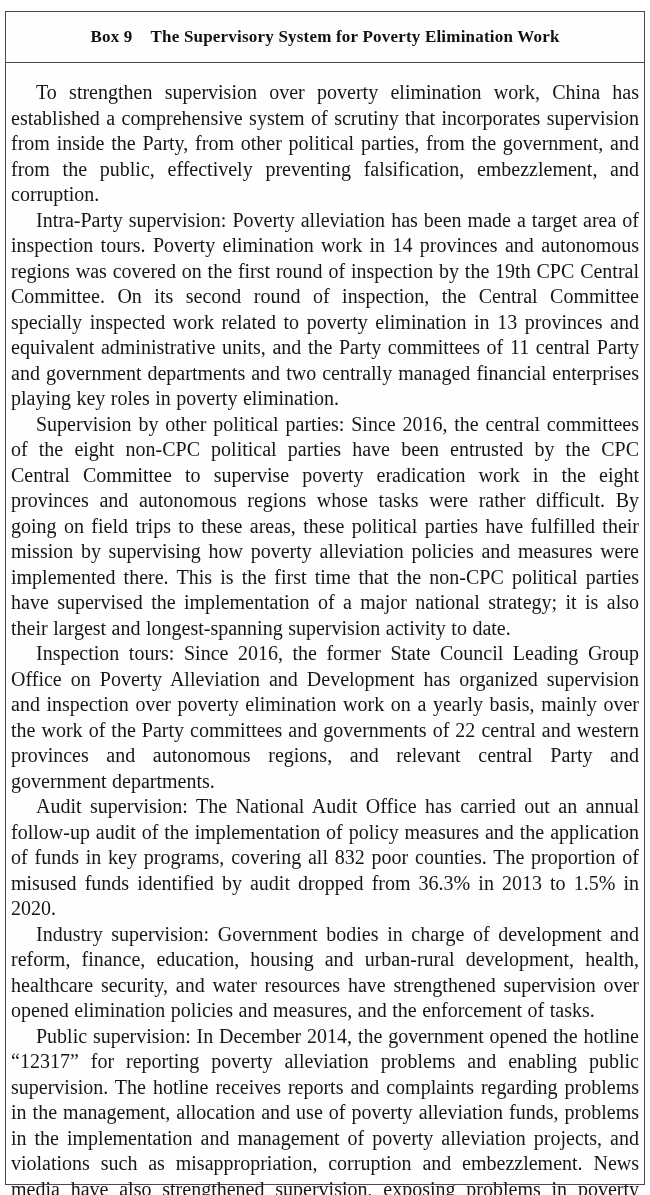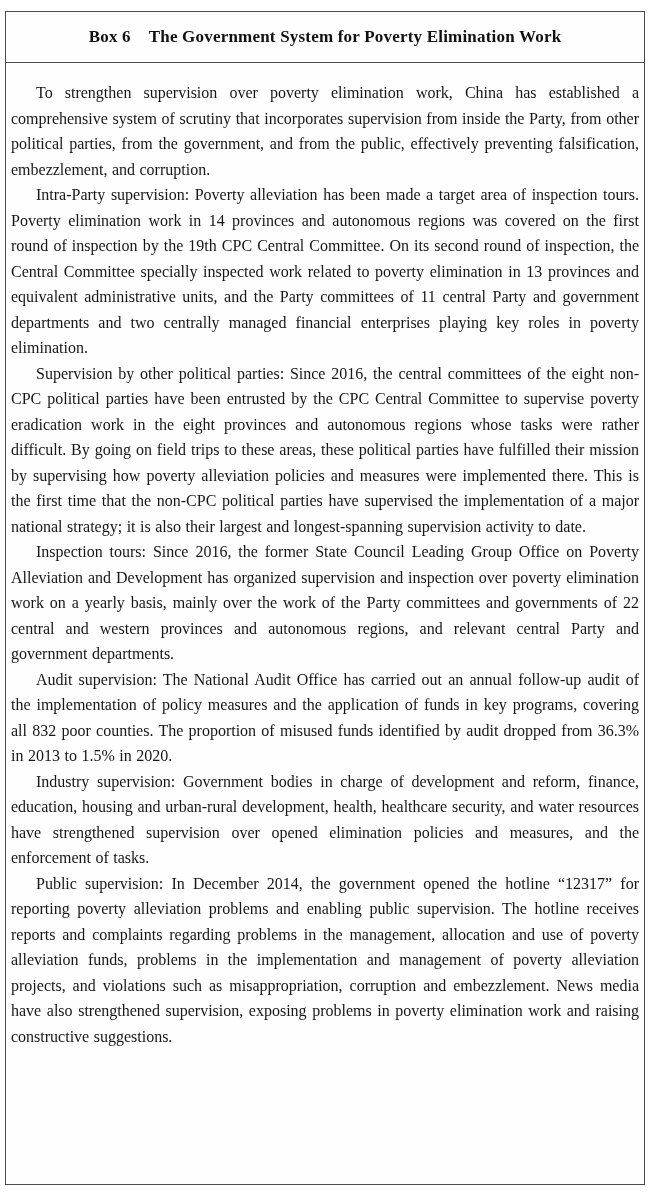"Box 6" span.box-label { text: 6 -> 9 }
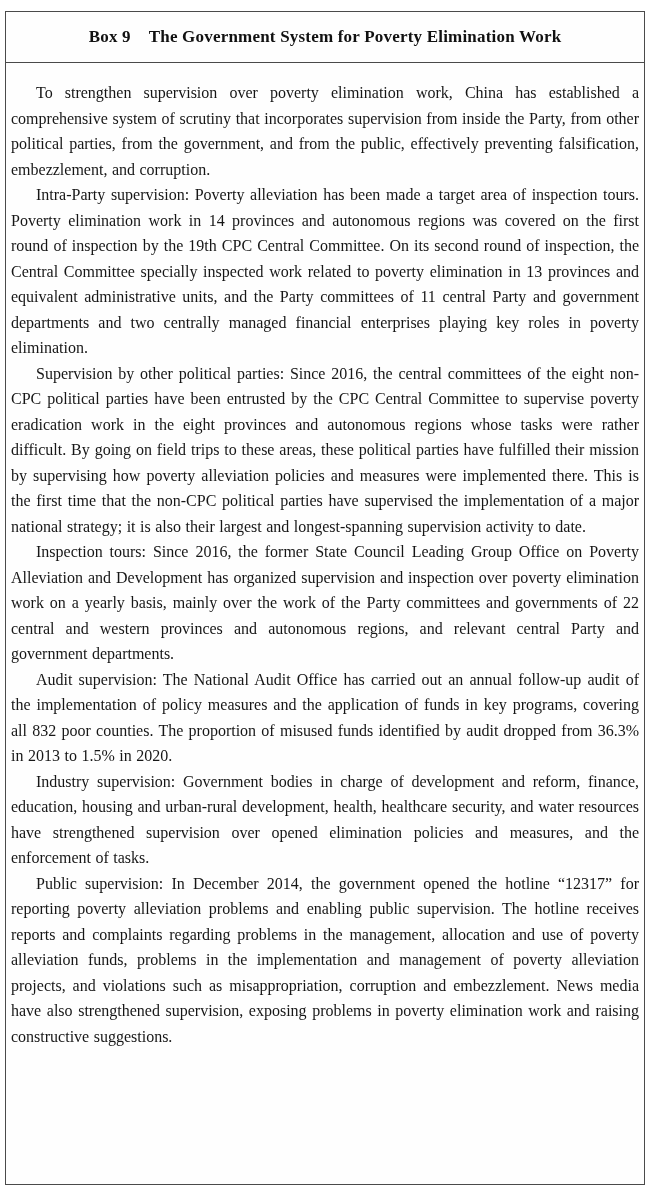"The Government System for Poverty" span.box-title { text: Government -> Supervisory }
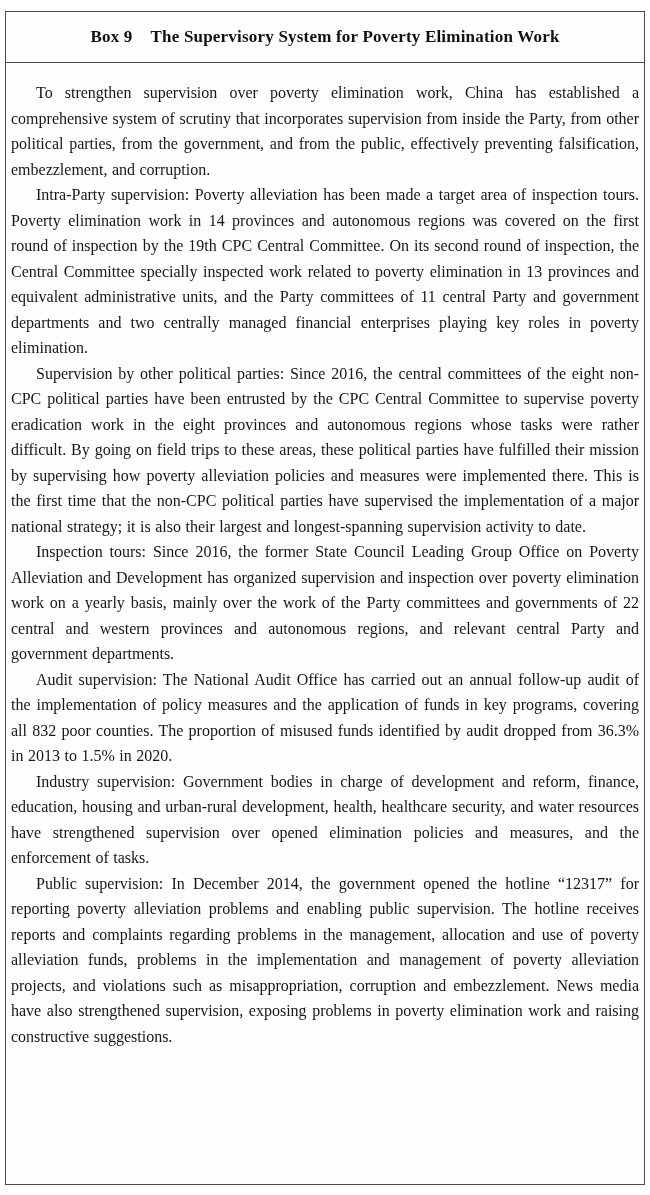"To strengthen supervision over poverty" .para { font-size: 16px -> 20px }
